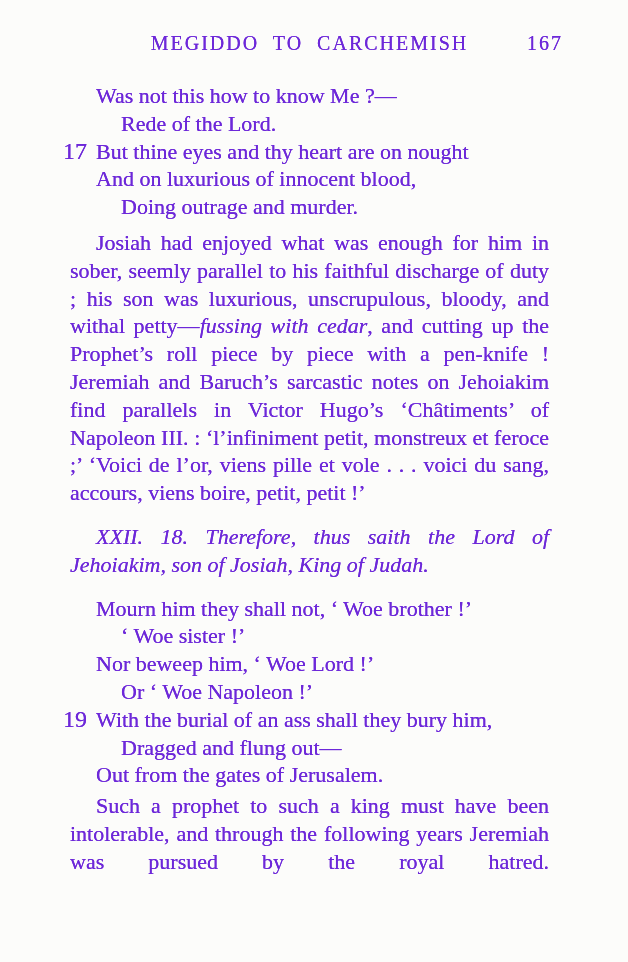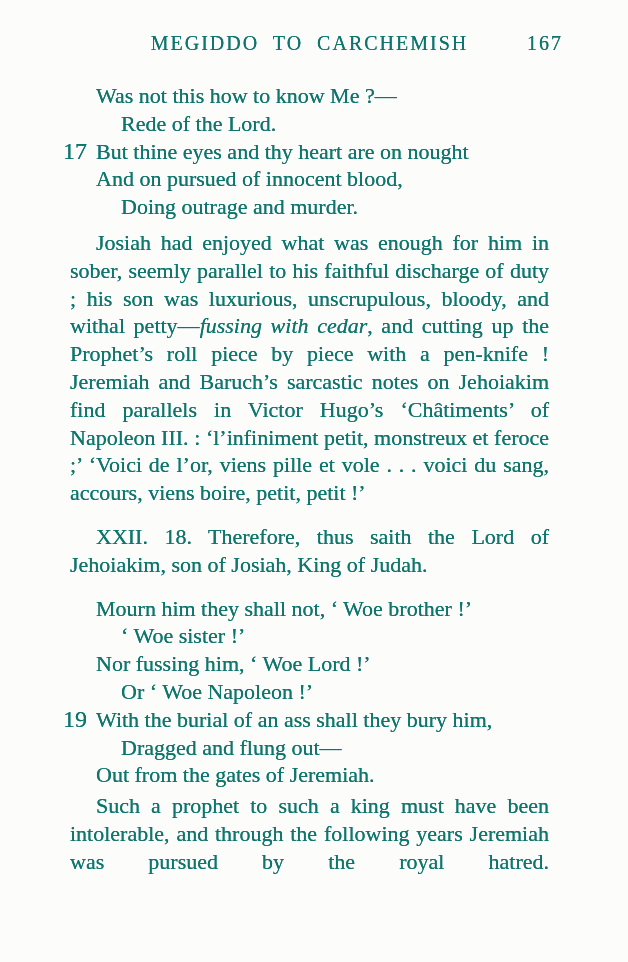"MEGIDDO TO CARCHEMISH" .page { color: #0f766e -> #6d28d9 }
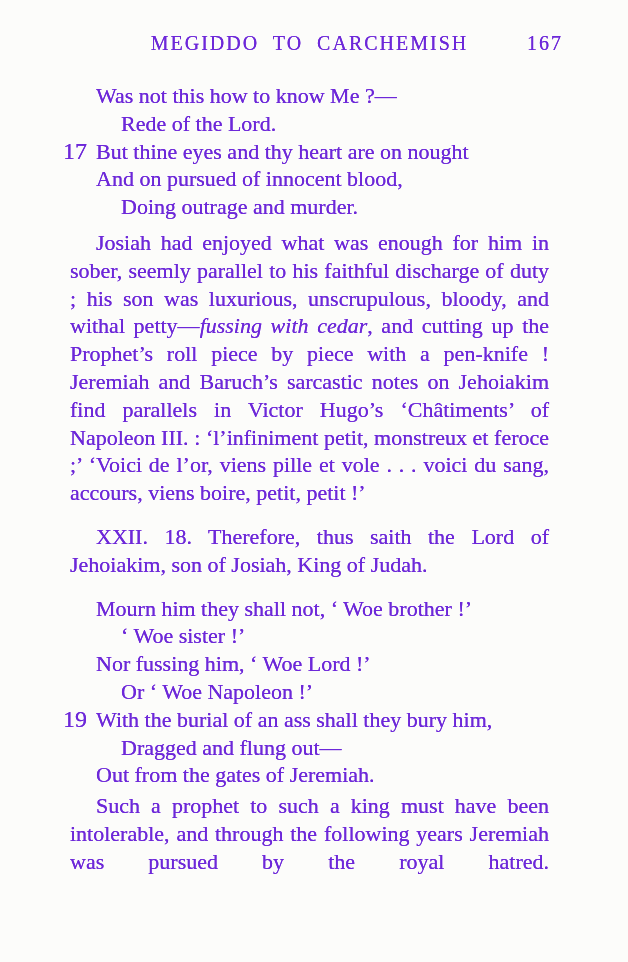"And on pursued of innocent" span { text: pursued -> luxurious }
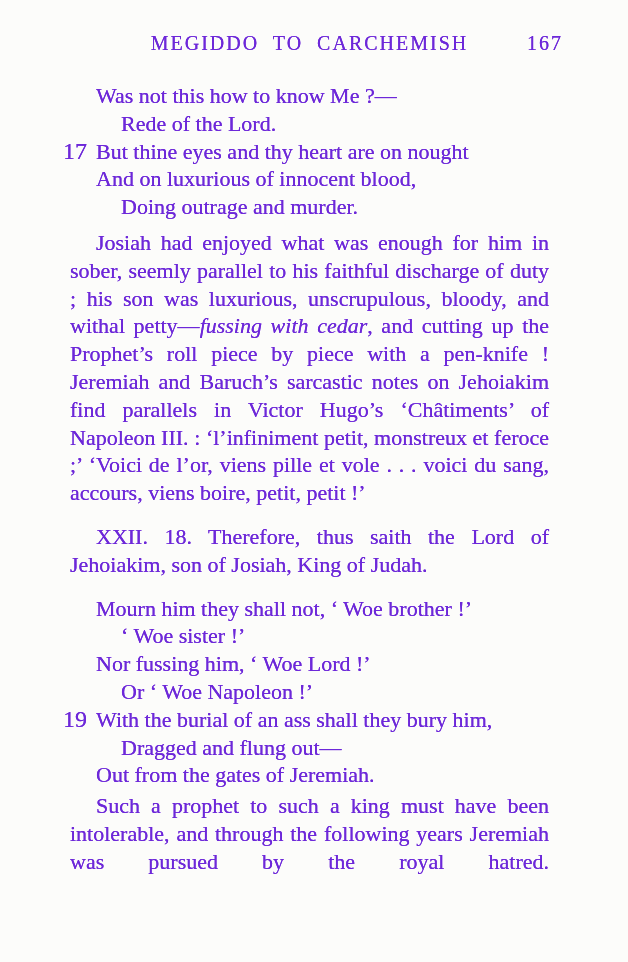"XXII. 18. Therefore, thus saith" .prose.p2 { font-style: none -> italic }
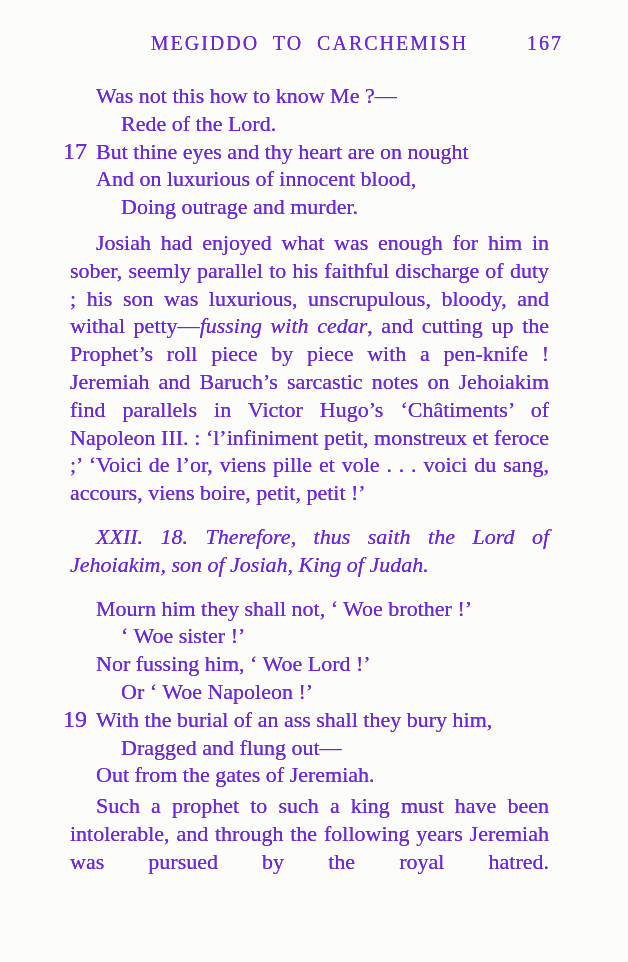"Nor fussing him, ‘ Woe" span { text: fussing -> beweep }
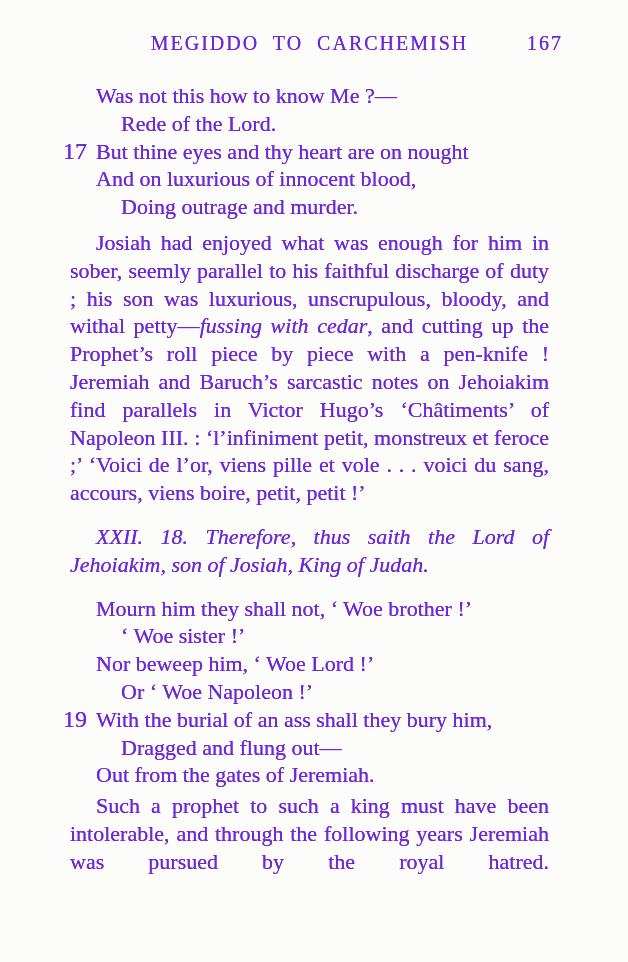"Out from the gates of" span { text: Jeremiah -> Jerusalem }
